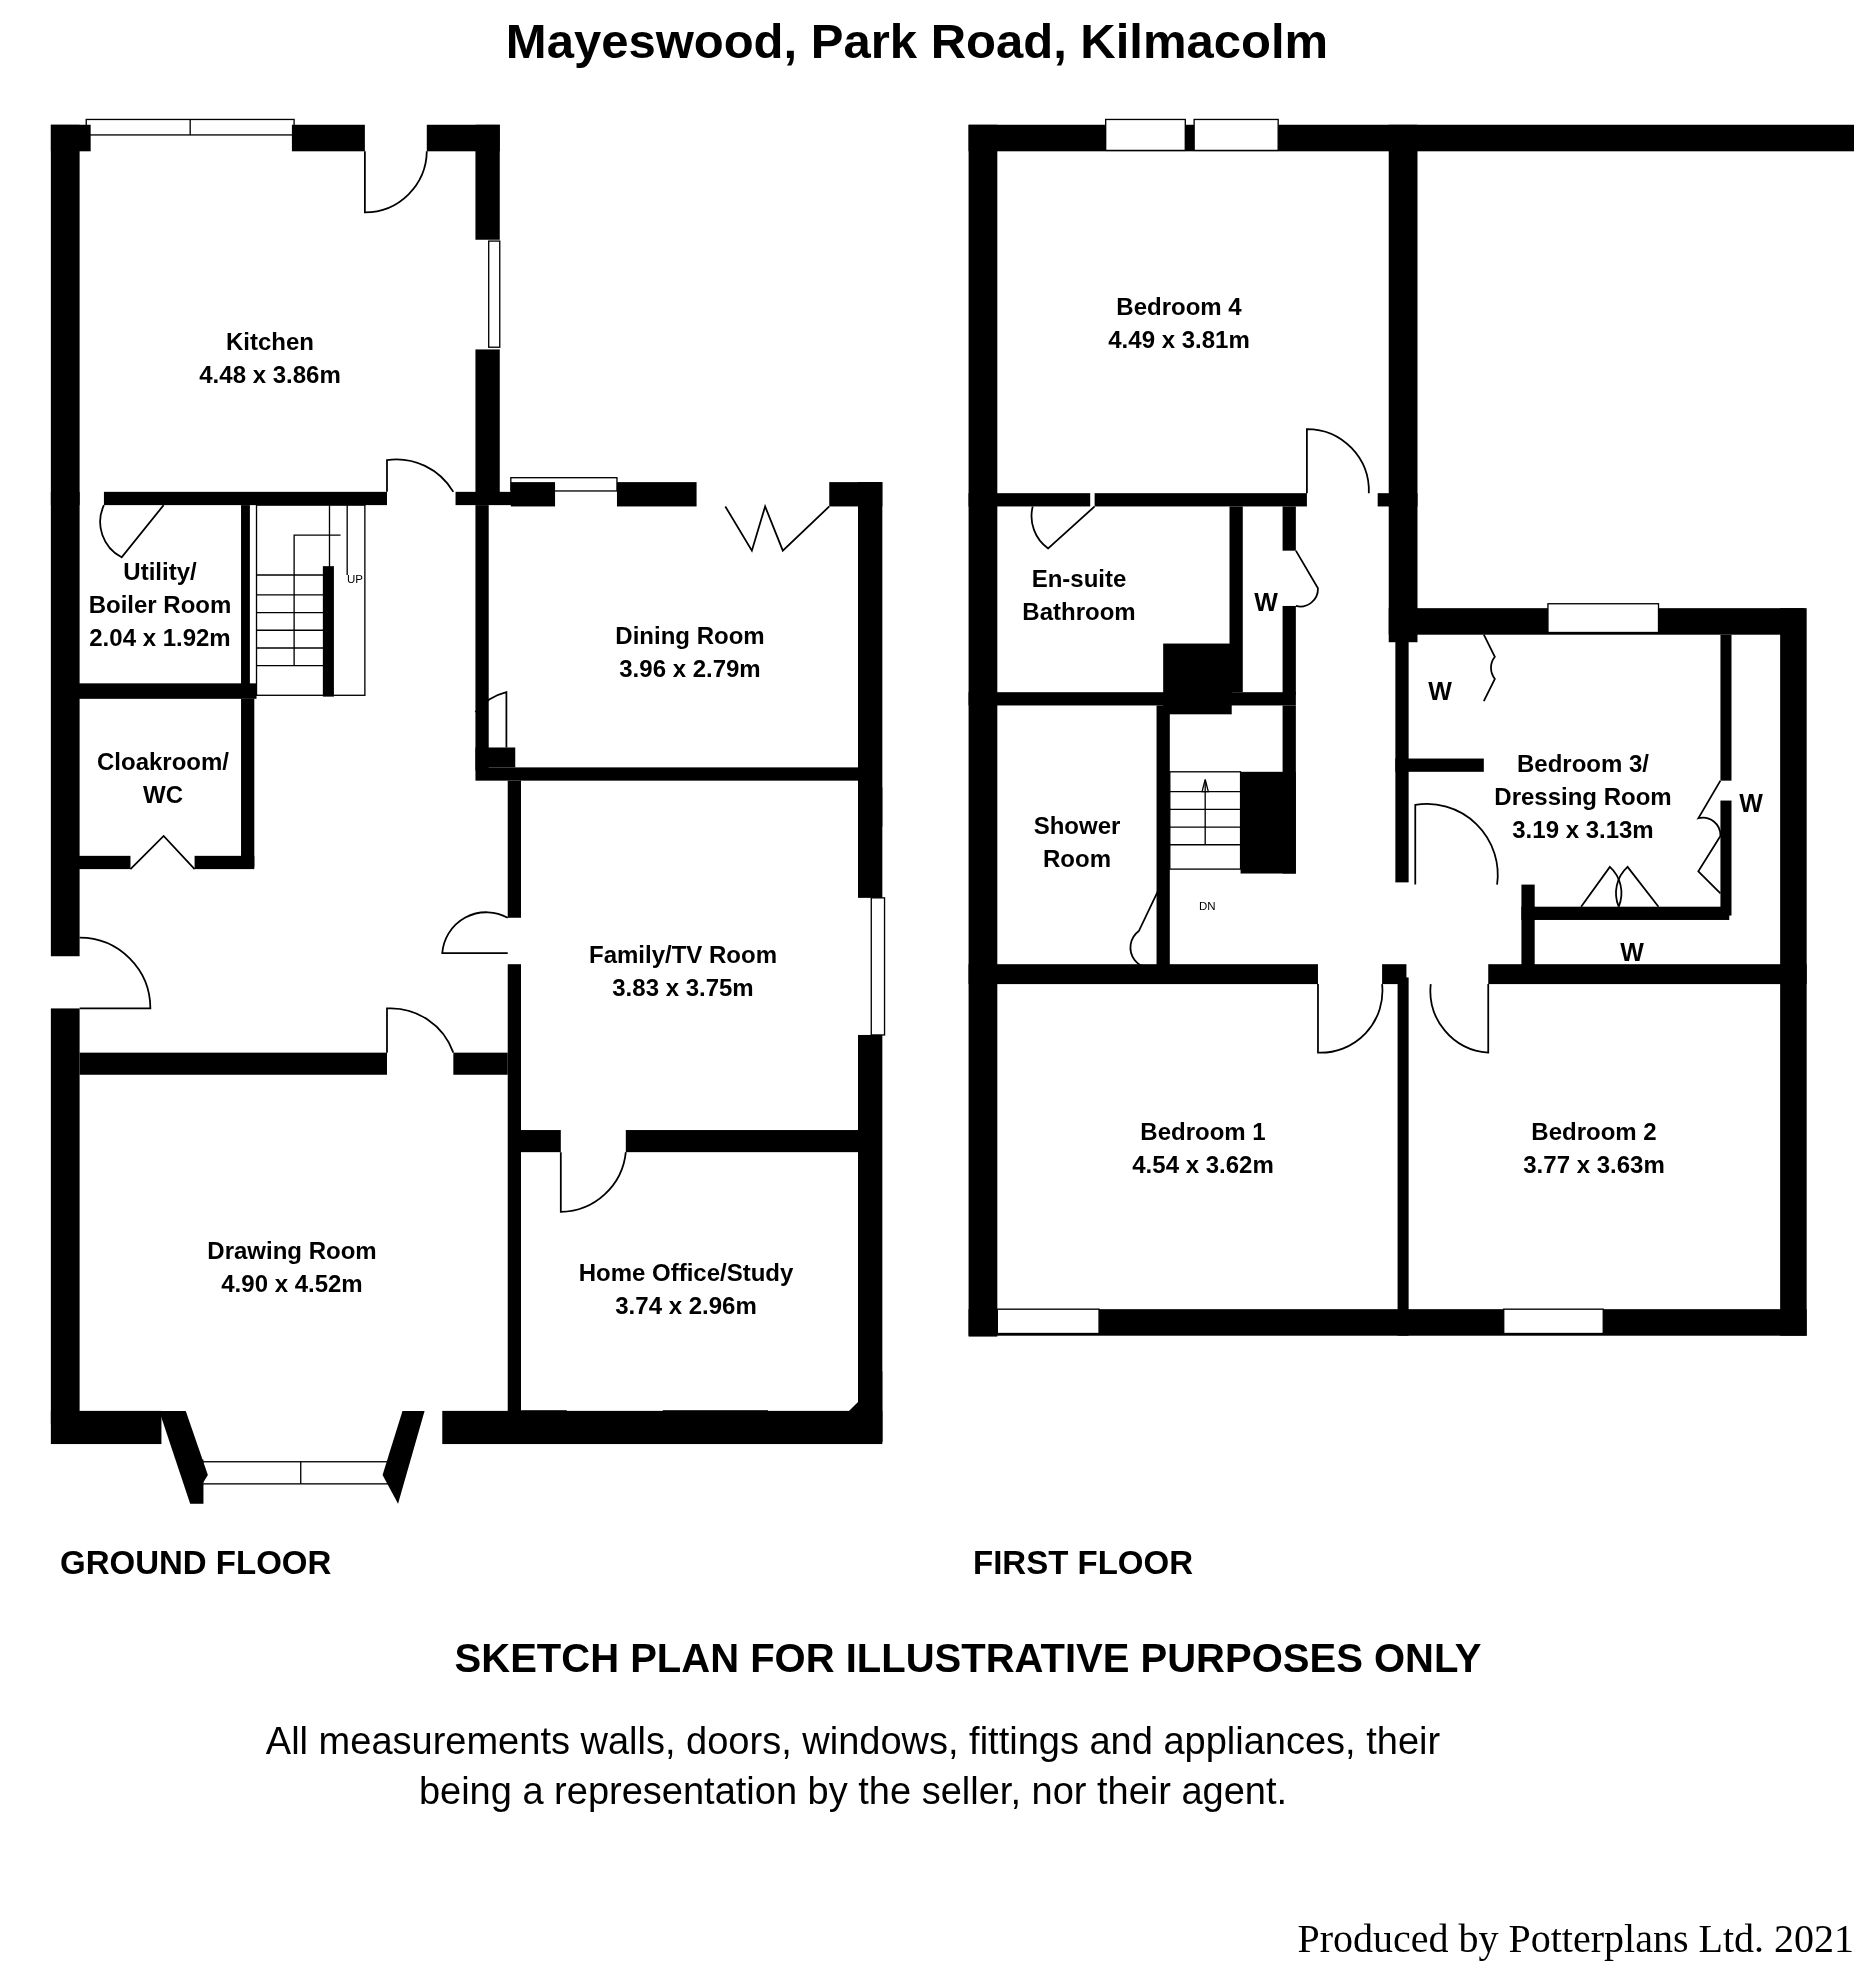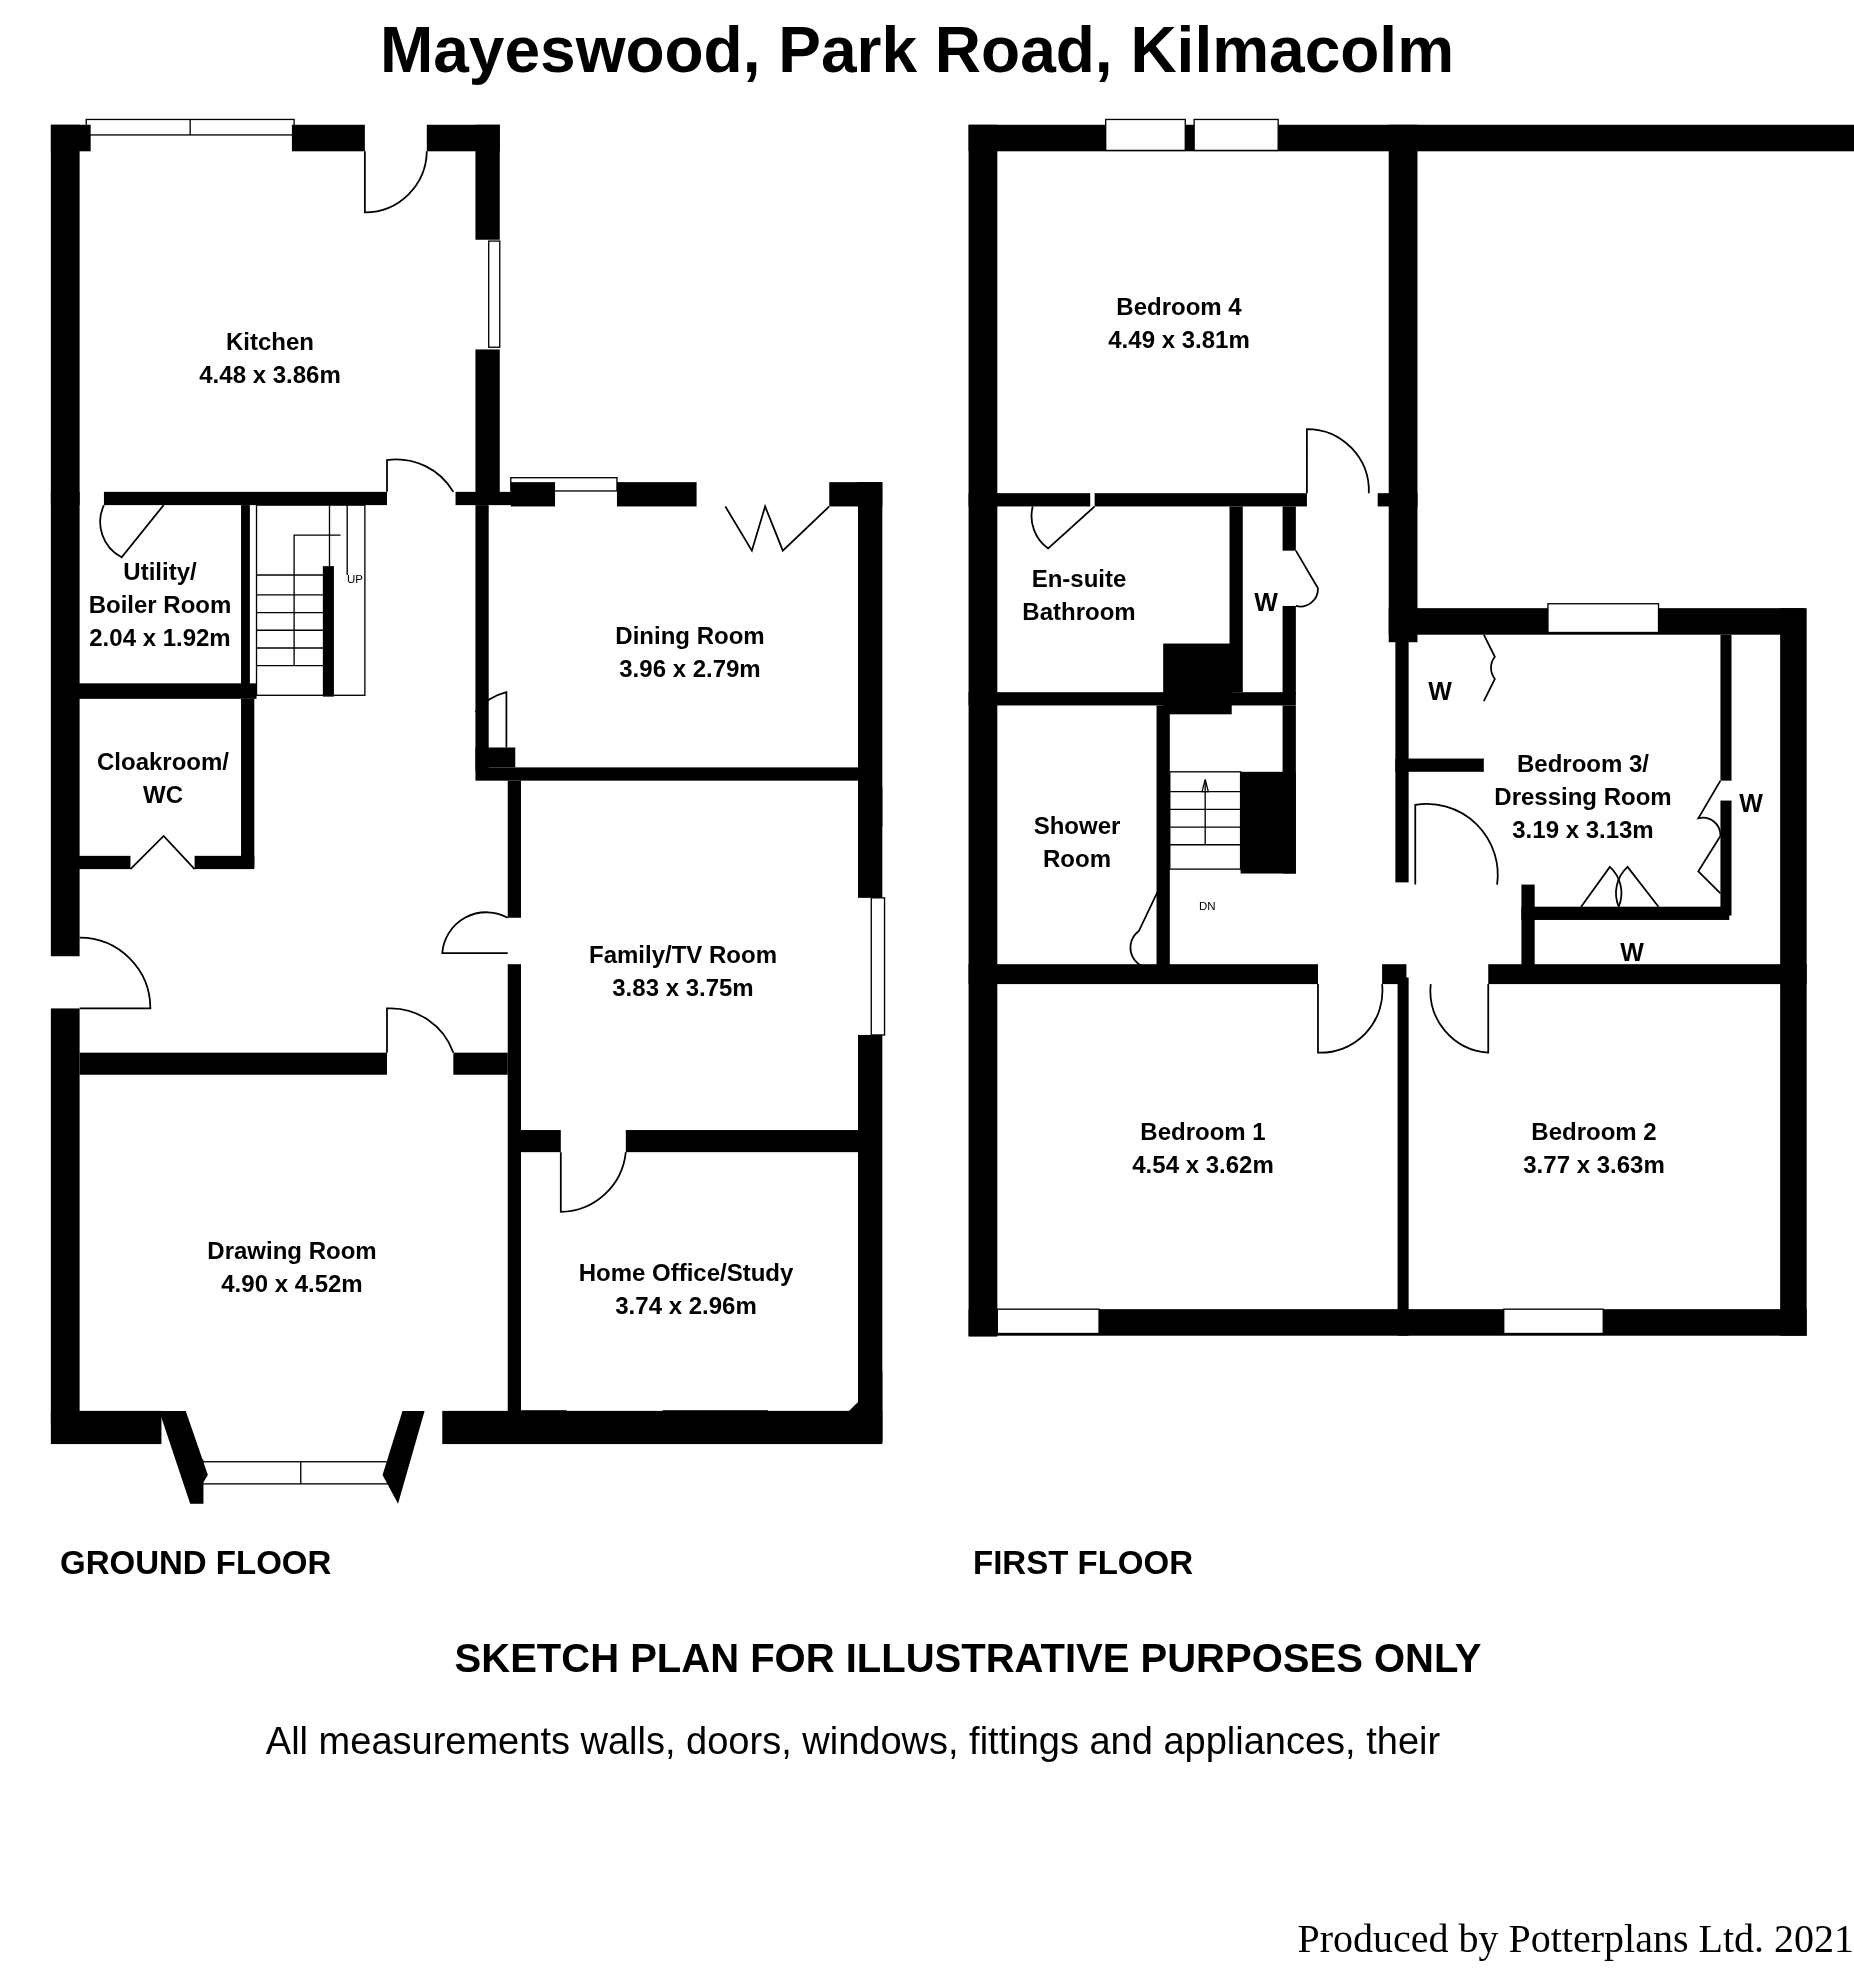"Mayeswood, Park Road, Kilmacolm" .title { font-size: 64px -> 49px }
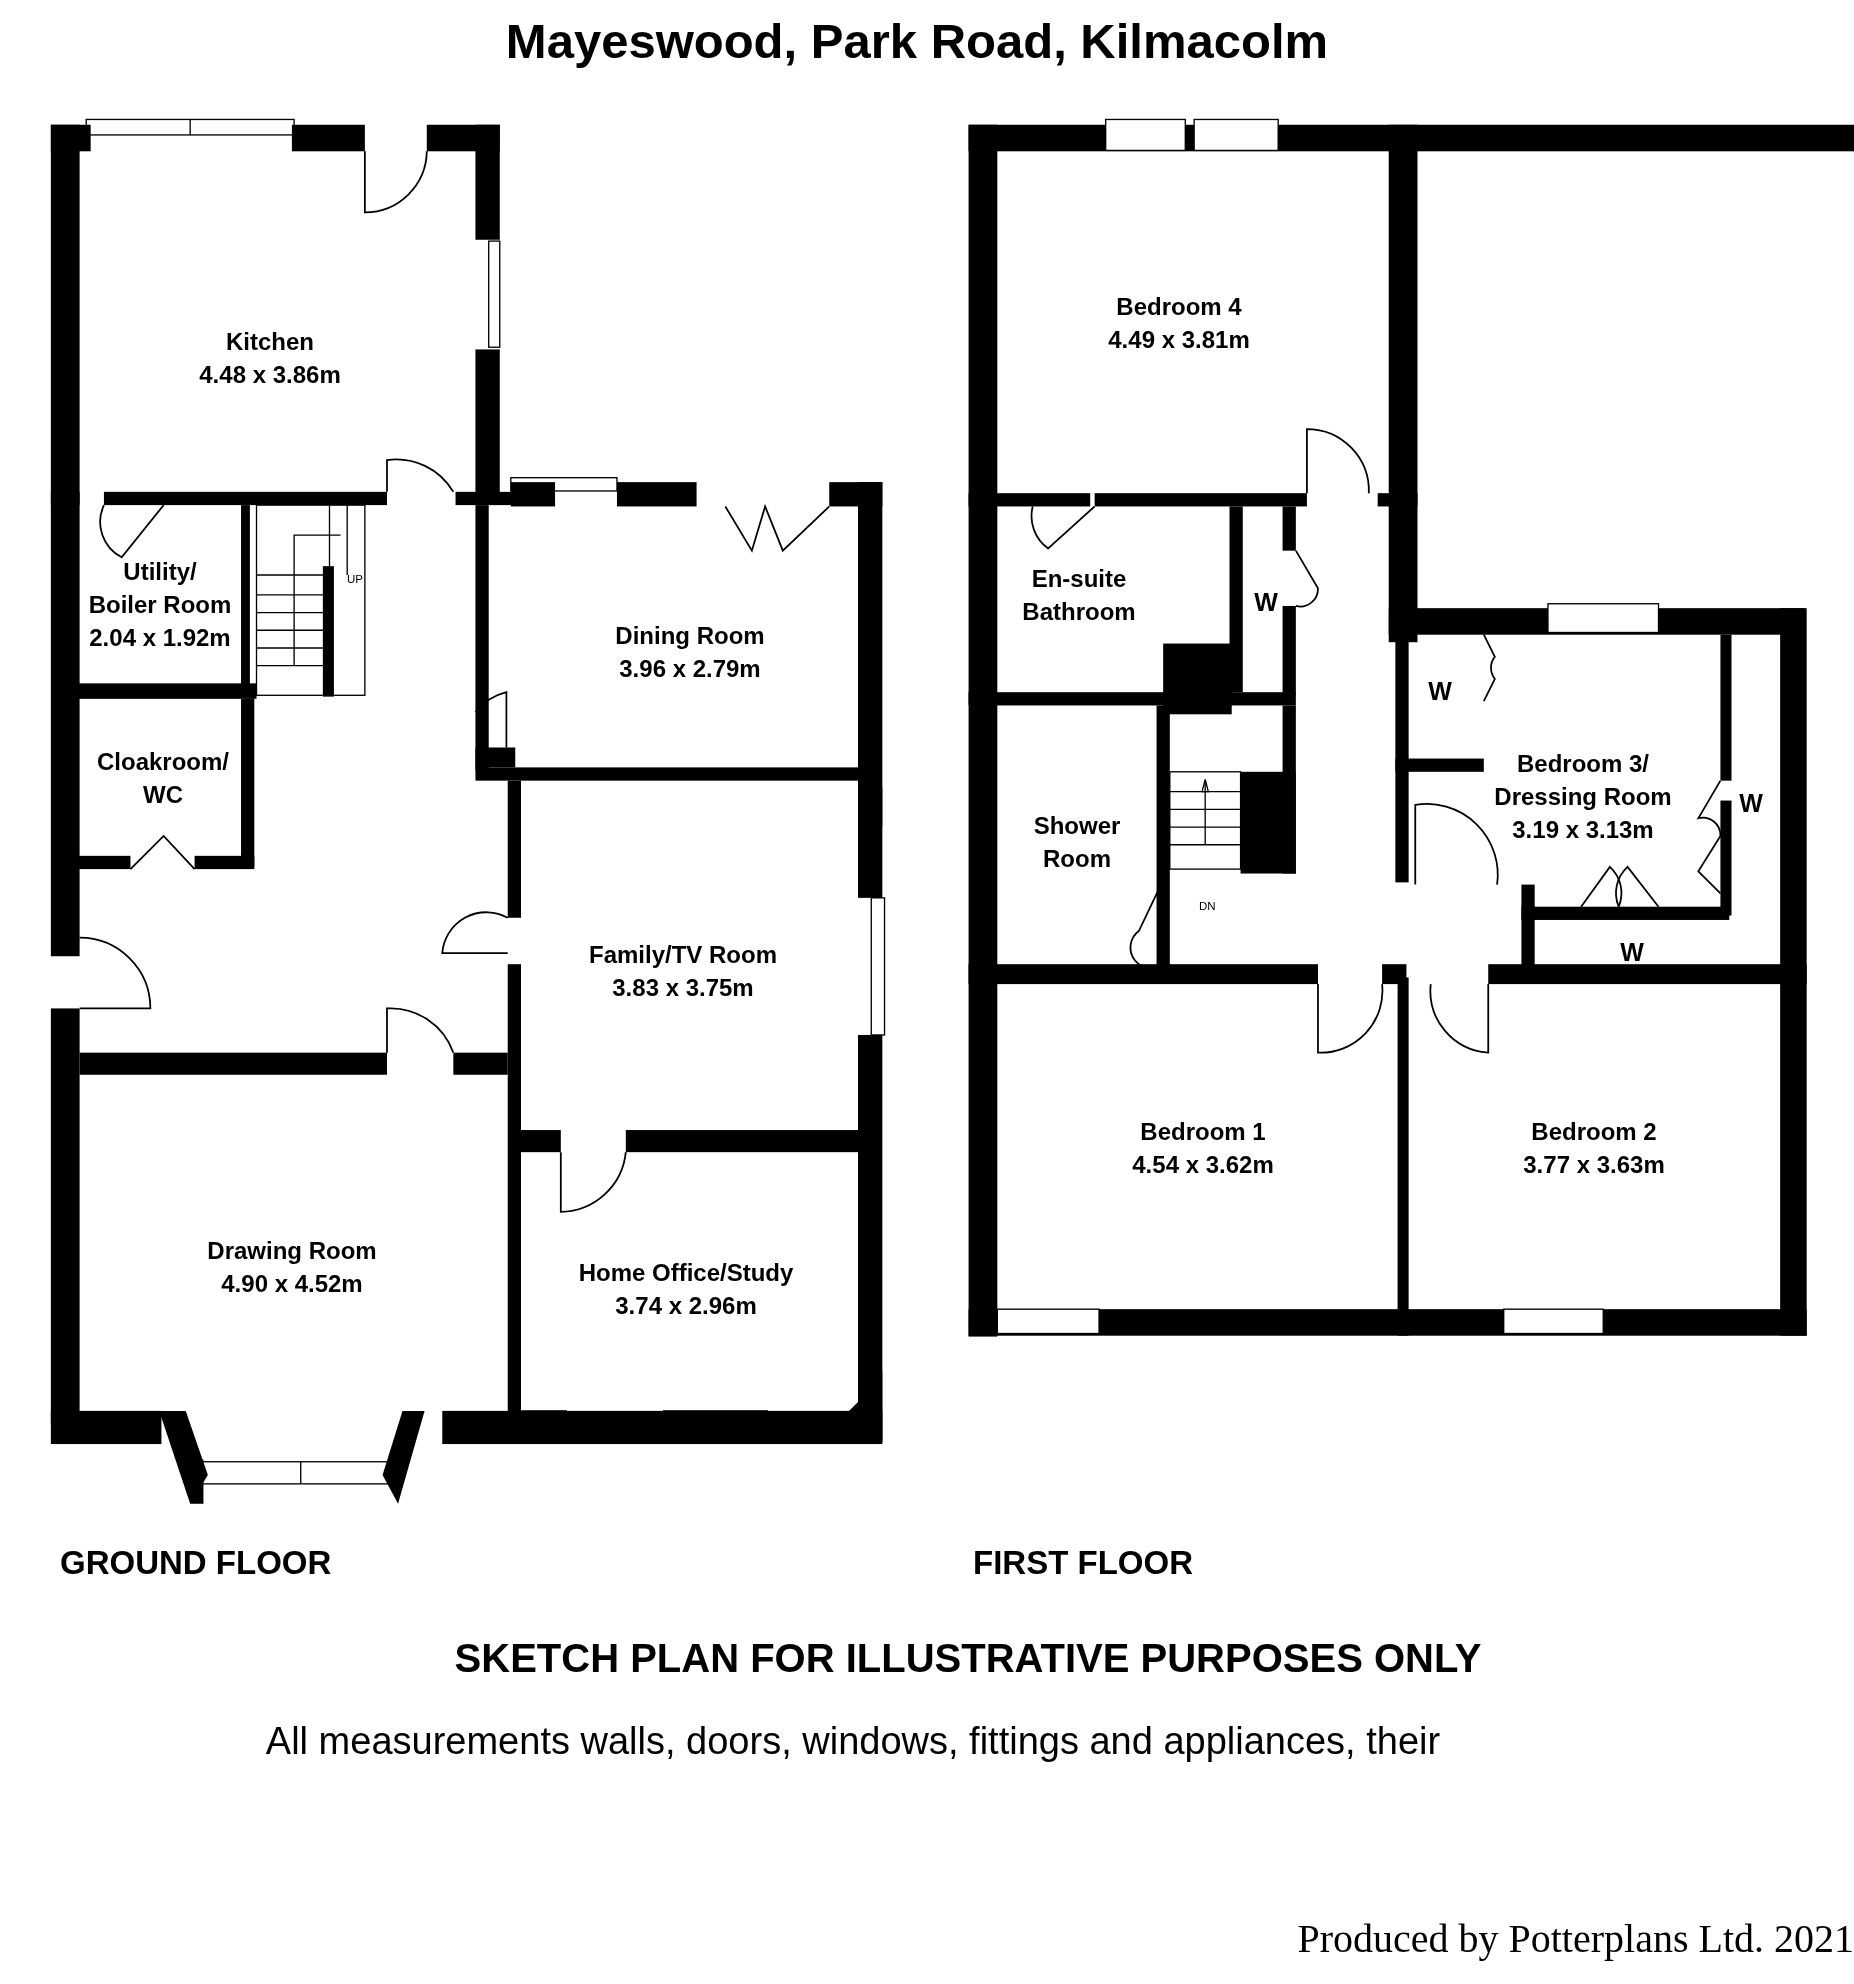"being a representation by the" div { html: none -> <div>being a representation by the seller, nor their agent.</div> }
